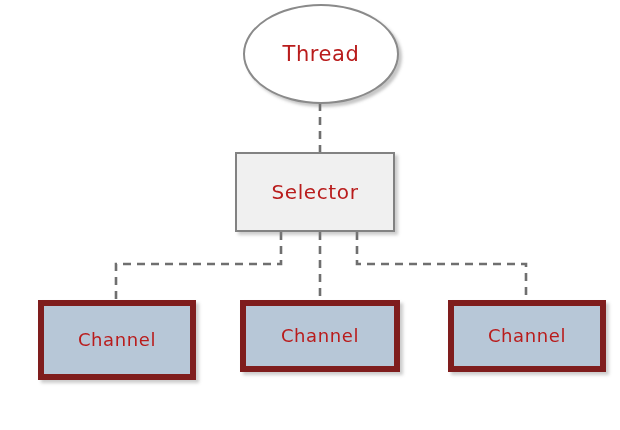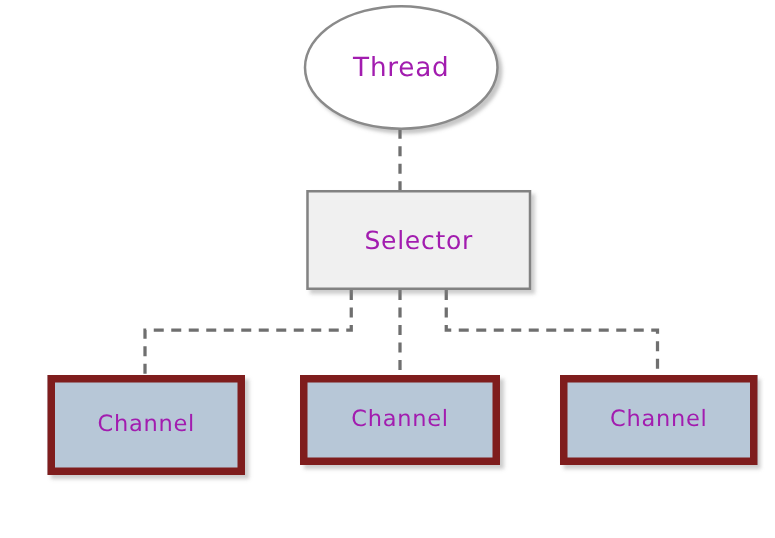"Thread" .node { color: #a21caf -> #b91c1c }
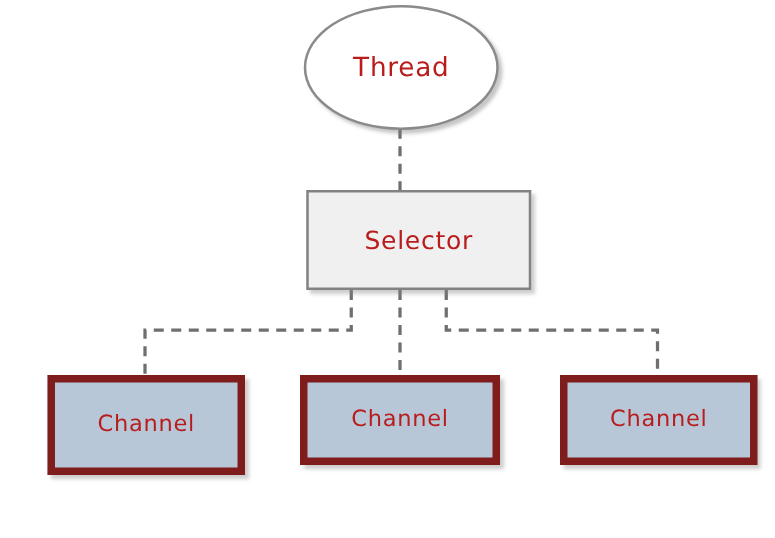"Selector" .selector-node { left: 245px -> 235px; width: 180px -> 160px }
